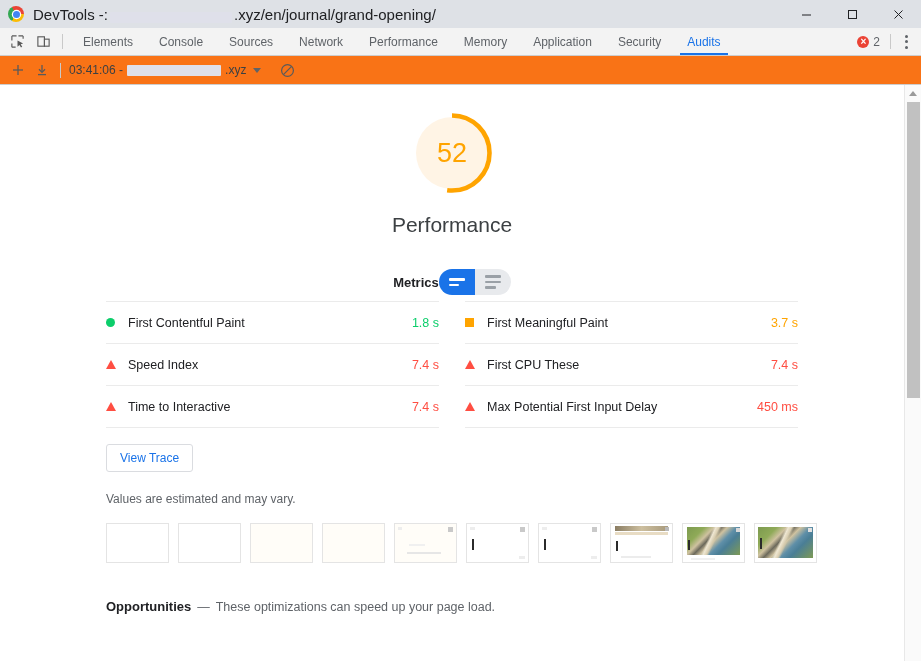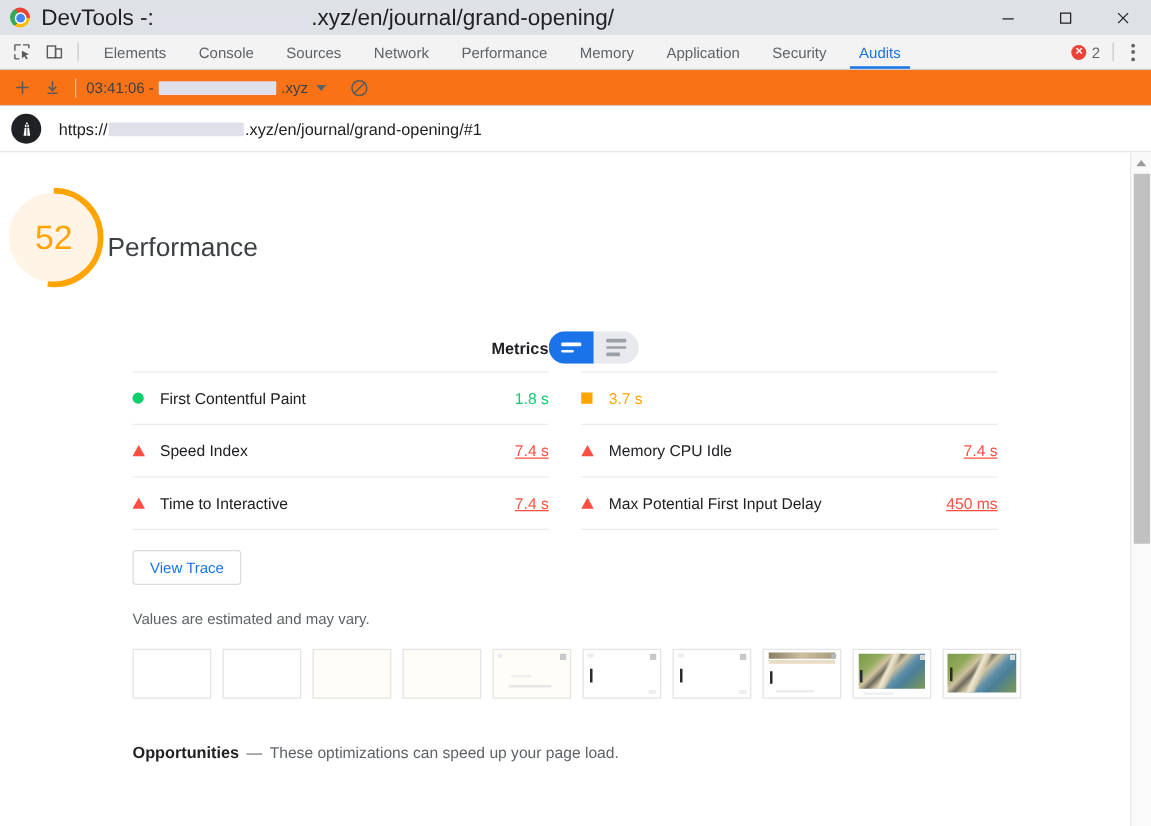"DevTools -" .title-text { font-size: 18px -> 15px }
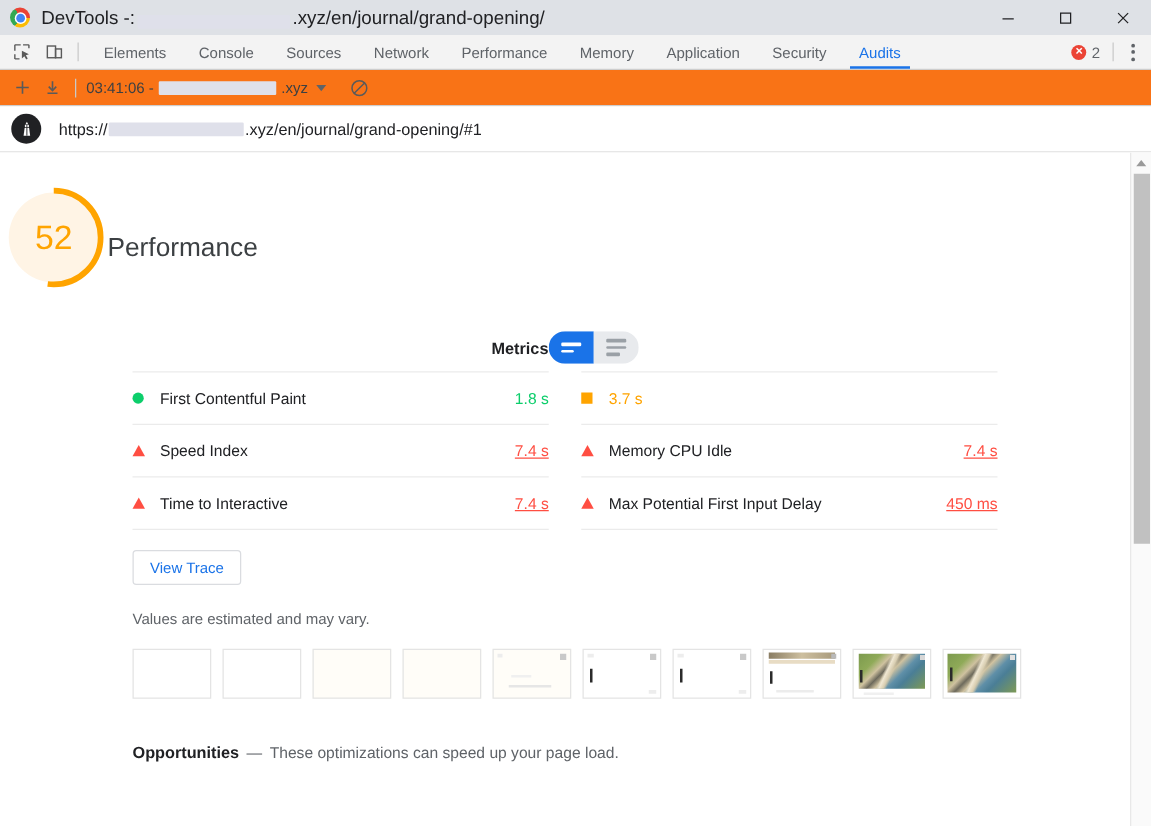"https://" div.urlbar { html: <div> <div> <svg> <path></path> <rect></rect> <path></path> <line></line> </svg> </div> <div> <span>https://</span> <span></span> <span>.xyz/en/journal/grand-opening/#1</span> </div> </div> -> none }
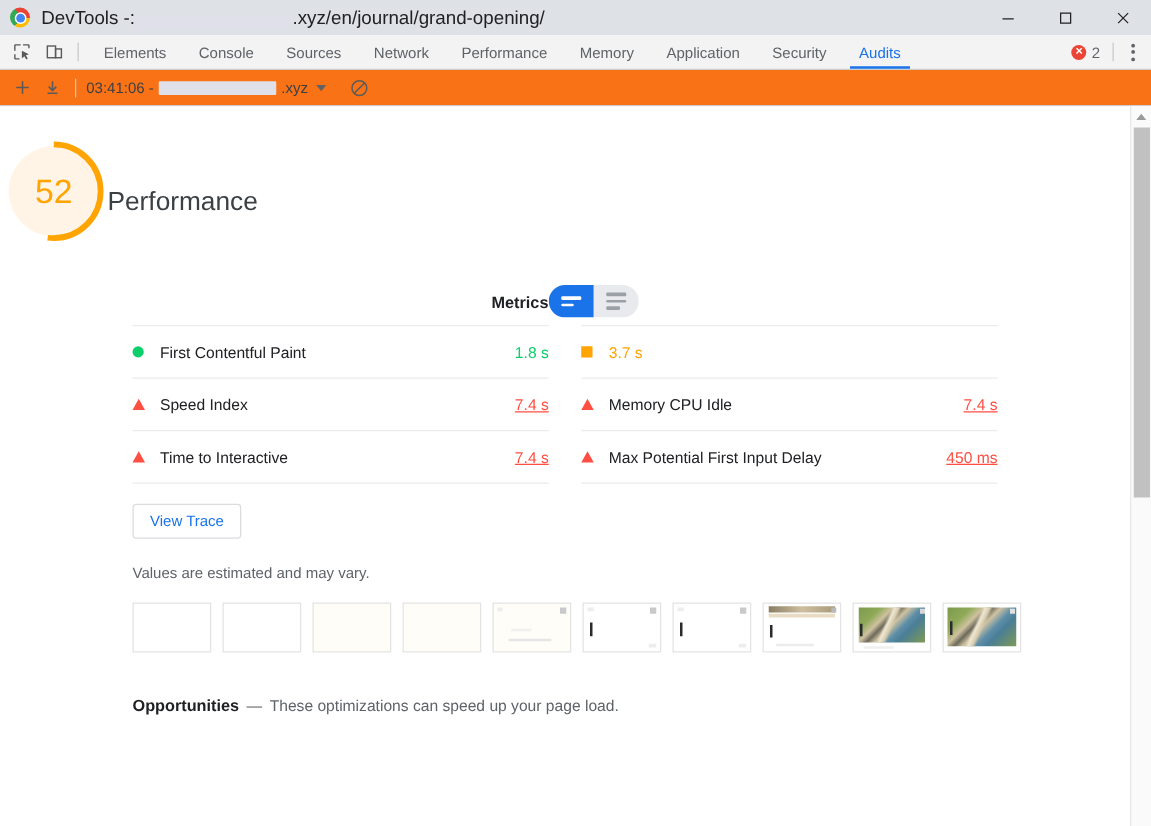"52" .gauge-area { flex-direction: none -> column }
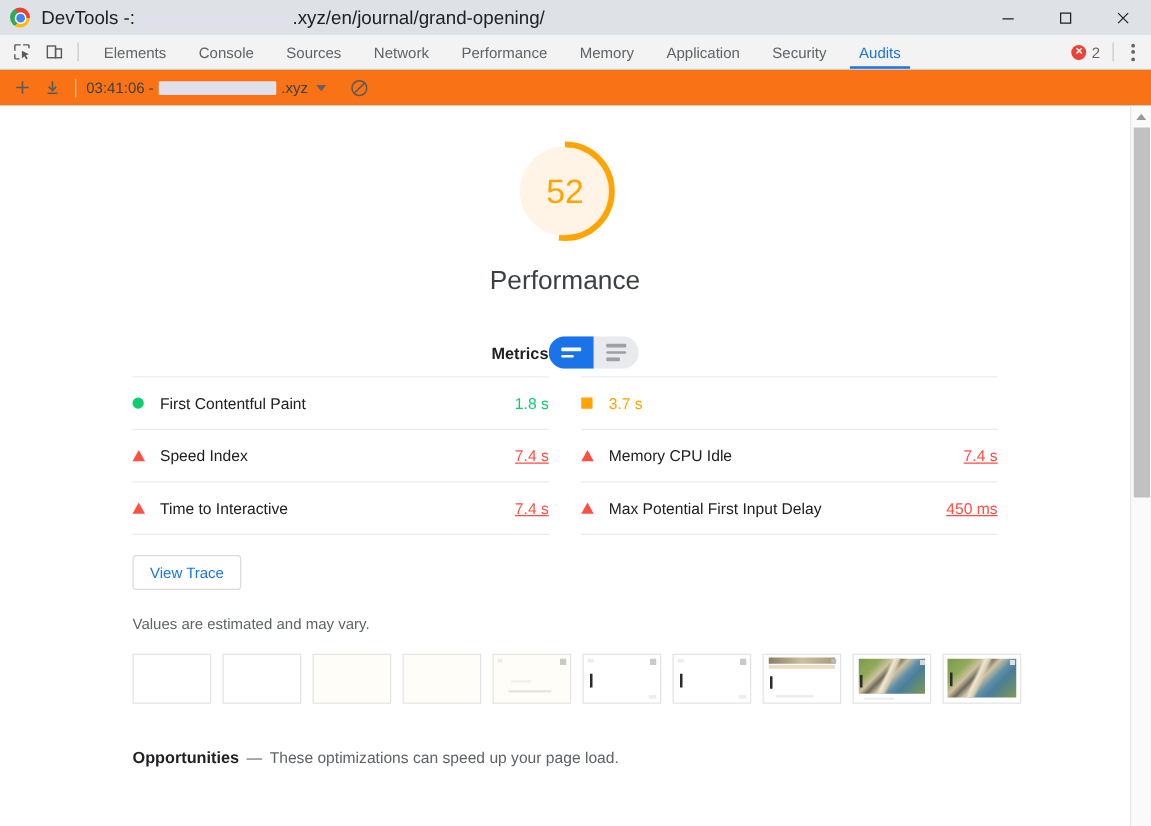"First Meaningful Paint" span.m-title { html: none -> <span>First Meaningful Paint</span> }
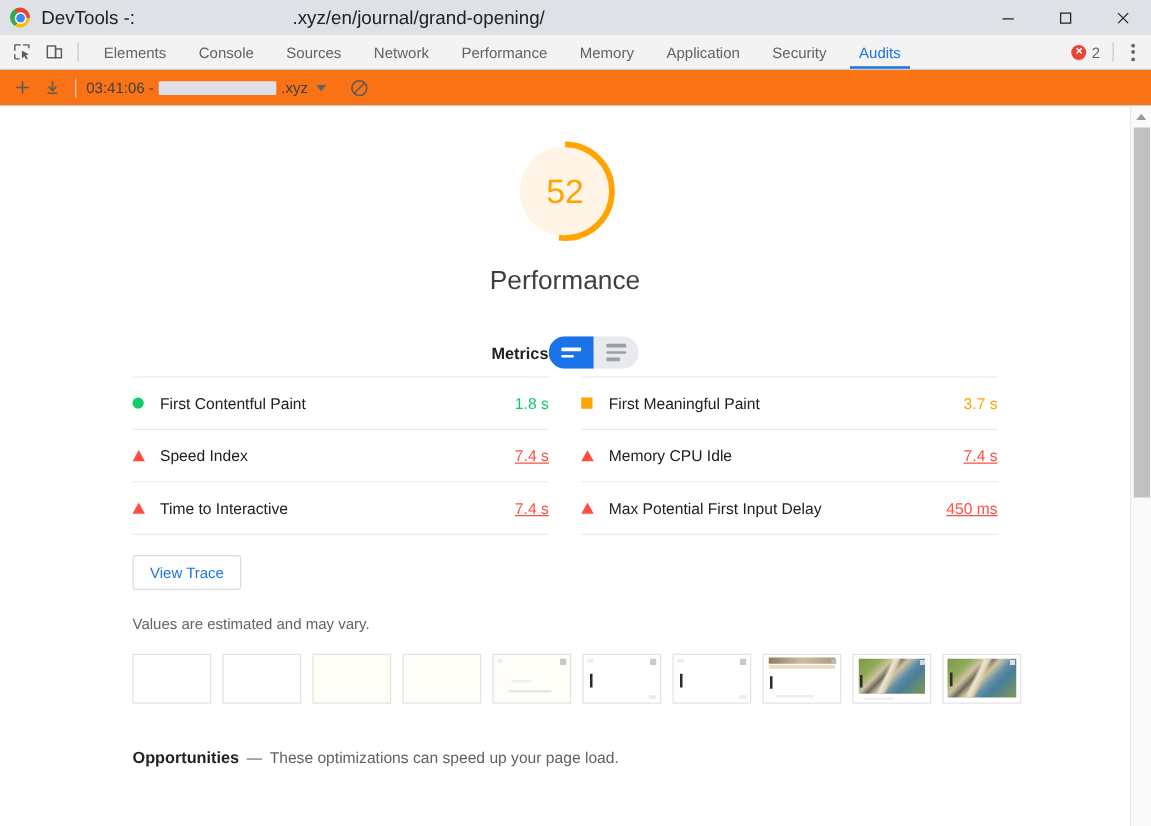"7.4 s" .v-fail { text-decoration: underline -> none }
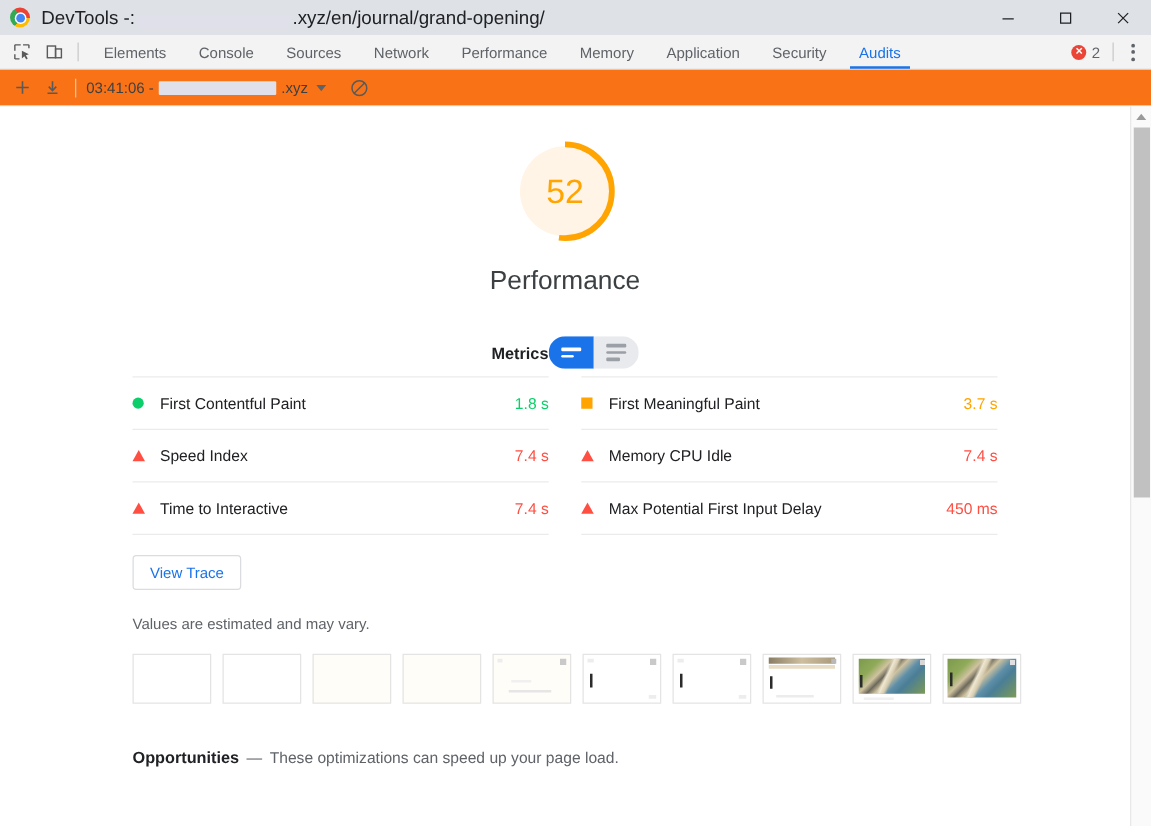"Memory CPU Idle" span.m-title { text: Memory CPU Idle -> First CPU These }
